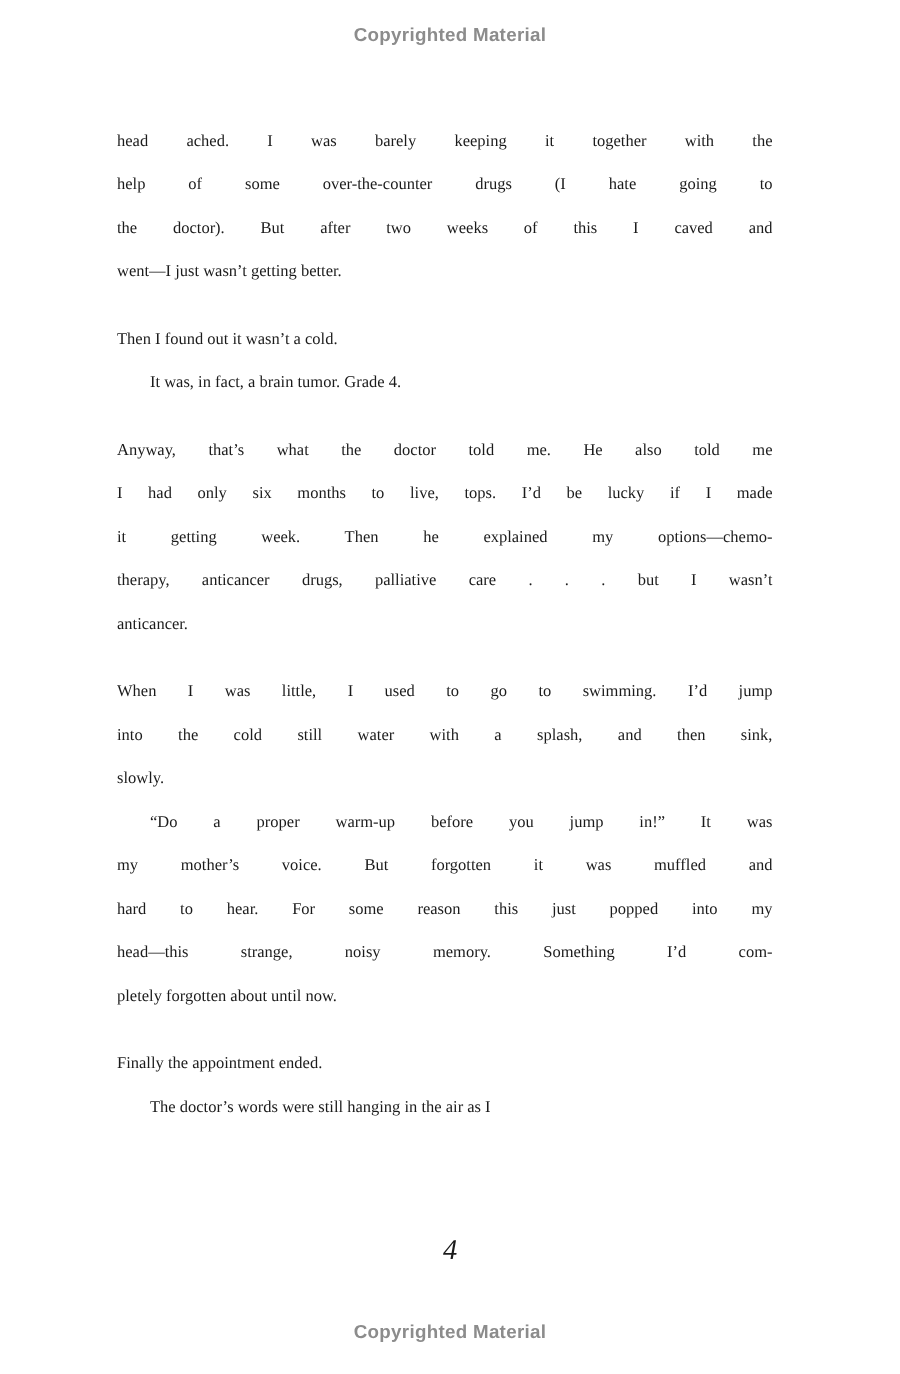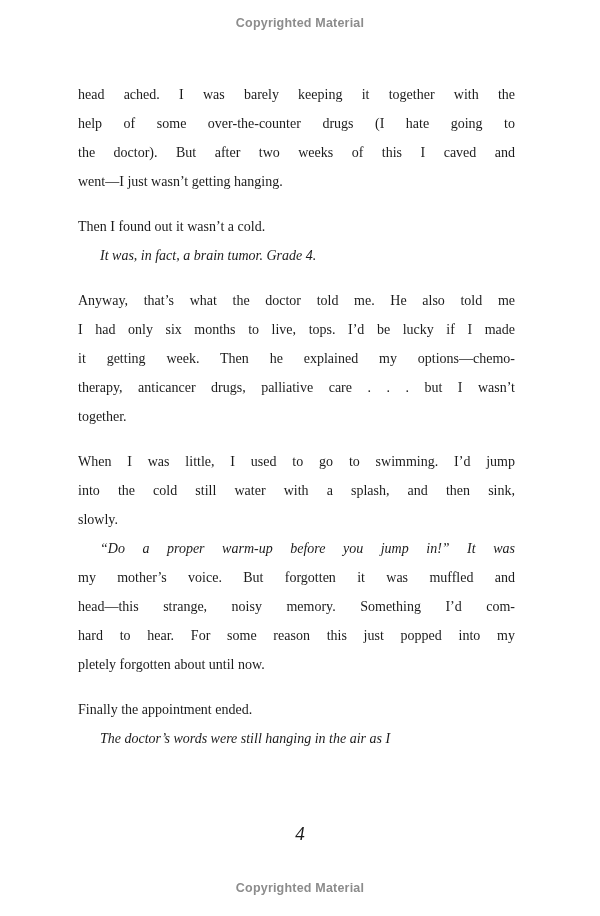"head ached. I was barely" .text-block { font-size: 14px -> 11px }
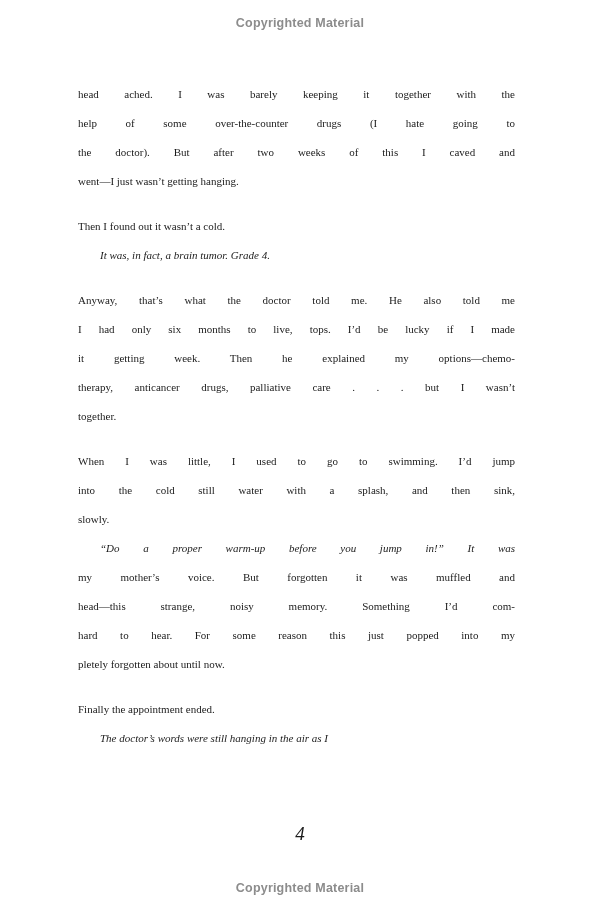"went—I just wasn’t getting hanging." div.line { text: hanging -> better }
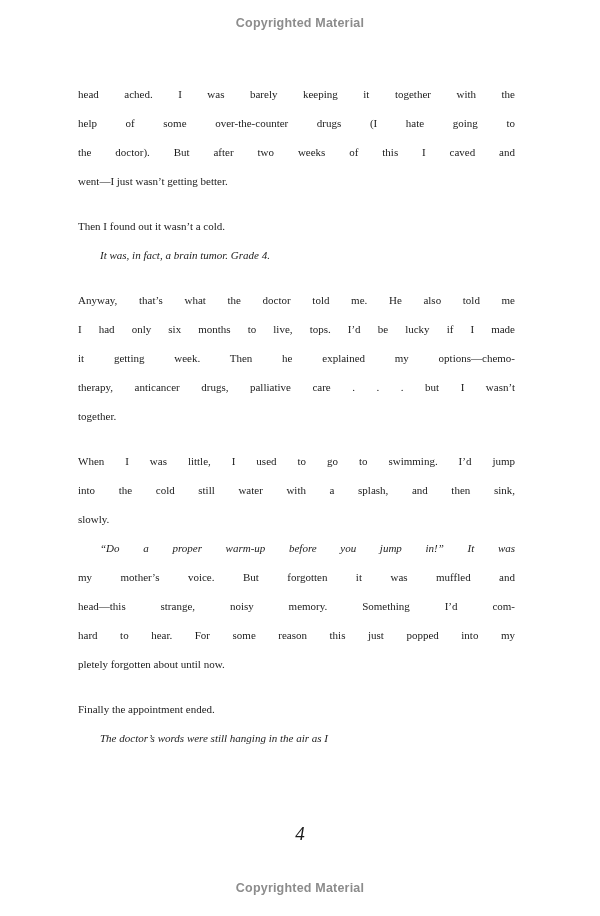"It was, in fact, a" .line.indent { font-style: italic -> none }
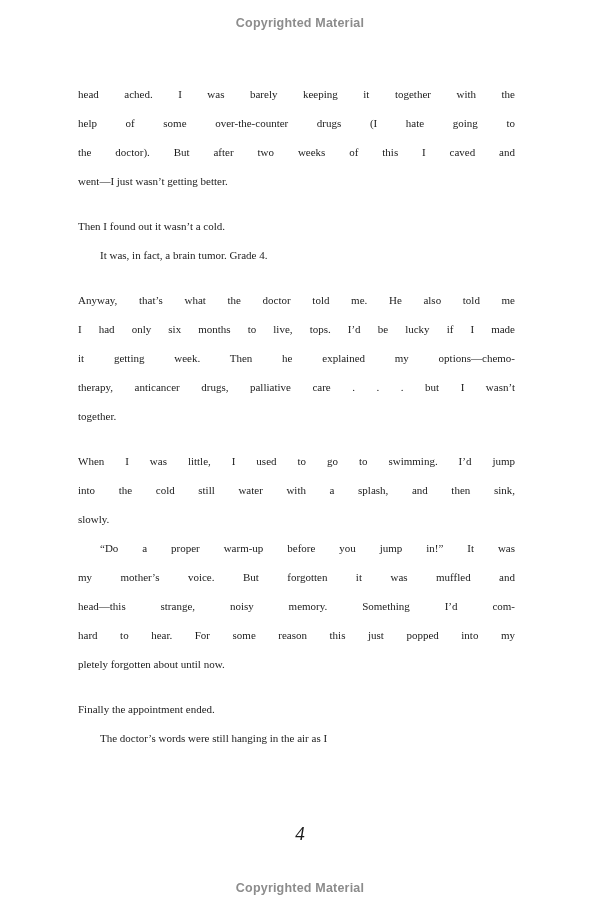"together." div.line { text: together -> anticancer }
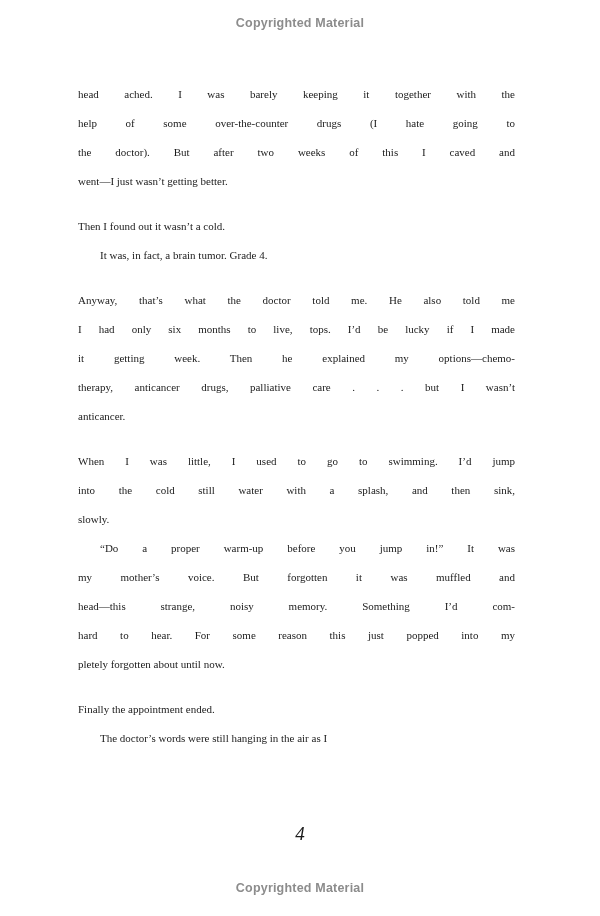"head—this strange, noisy memory." div.line { order: before "hard to hear. For some" -> after "hard to hear. For some" }
